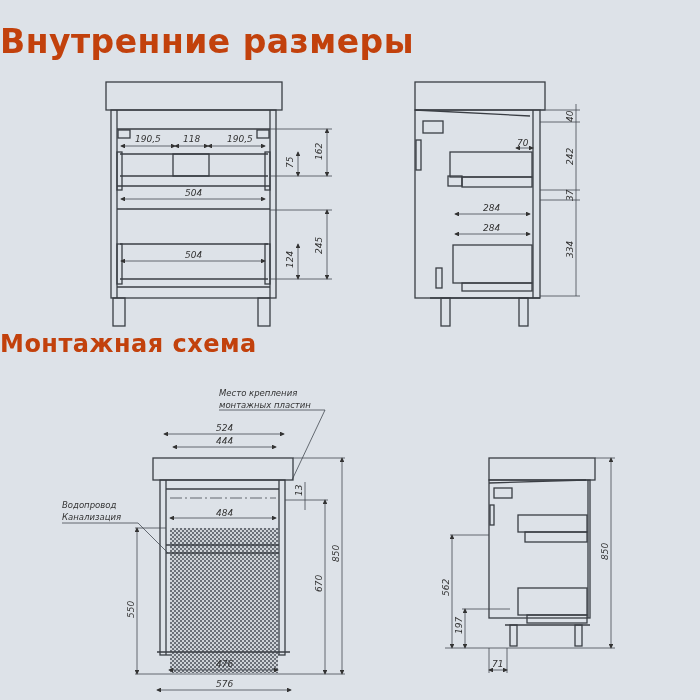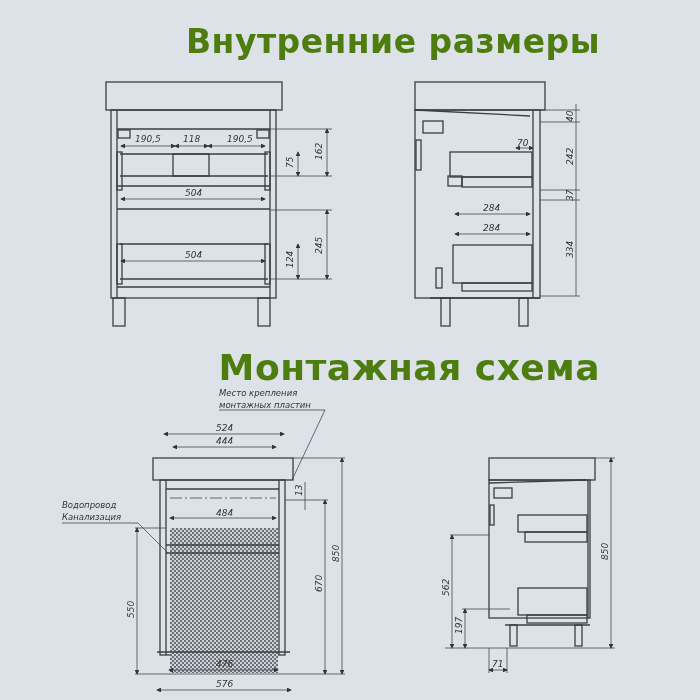"Внутренние размеры" .title { color: #4d7c0f -> #c2410c; text-align: right -> left }
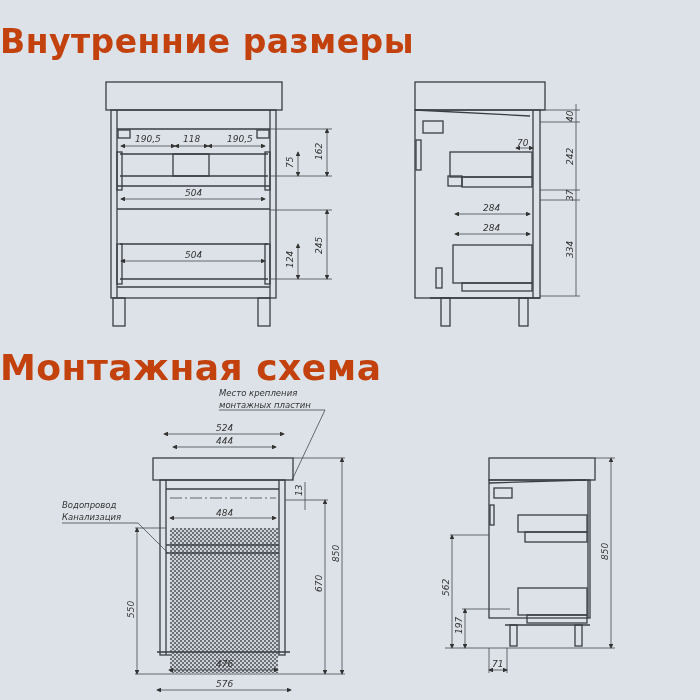"Монтажная схема" #t2 { font-size: 36px -> 24px; top: 347px -> 330px }
